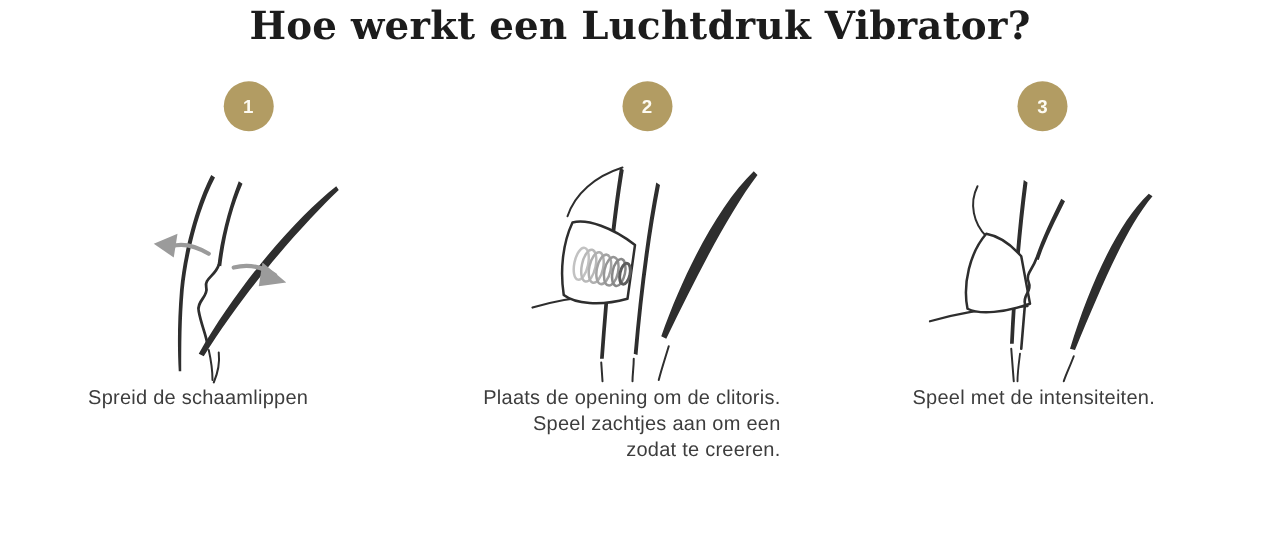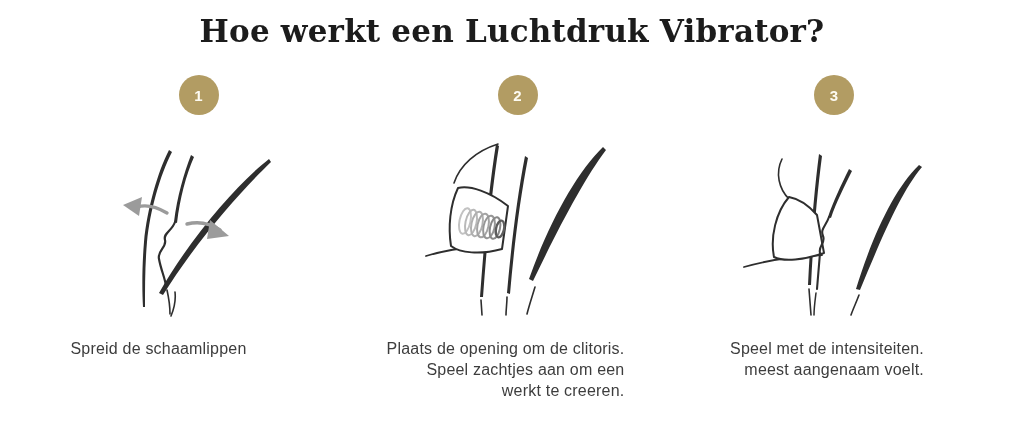"Hoe werkt een Luchtdruk Vibrator?" .page-title { padding-top: 13px -> 3px }
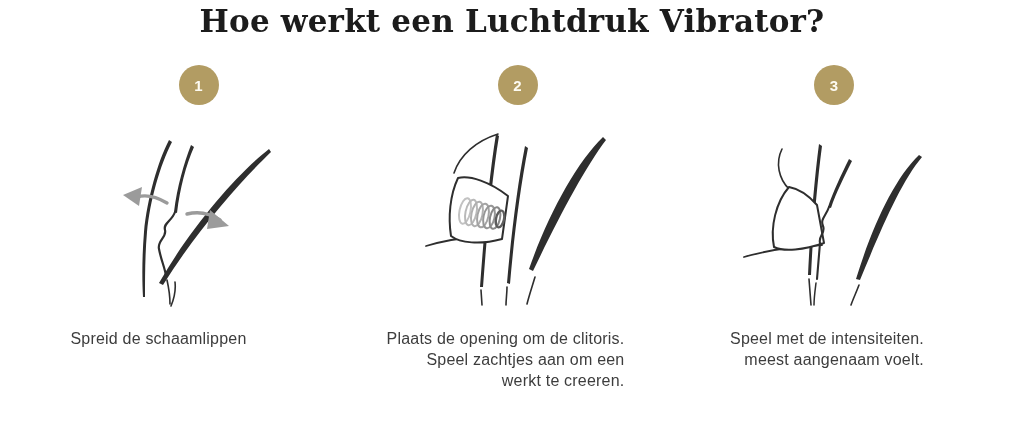"Spreid de schaamlippen" .caption { margin-top: 21px -> 1px }
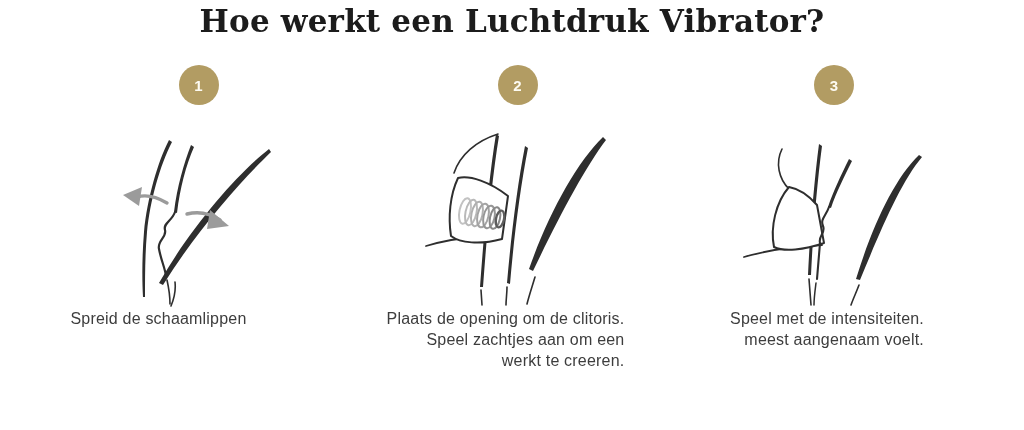"meest aangenaam voelt." div { html: <div>meest aangenaam voelt.</div> -> none }
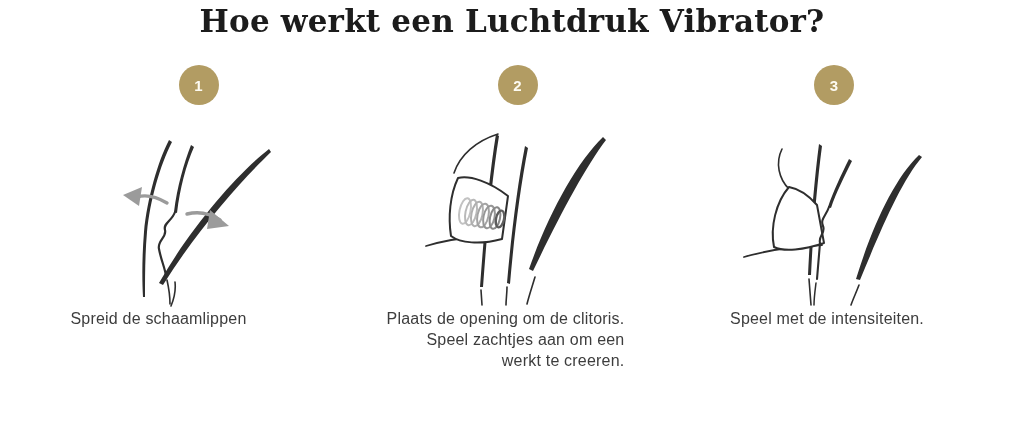"werkt te creeren." div { text: werkt -> zodat }
